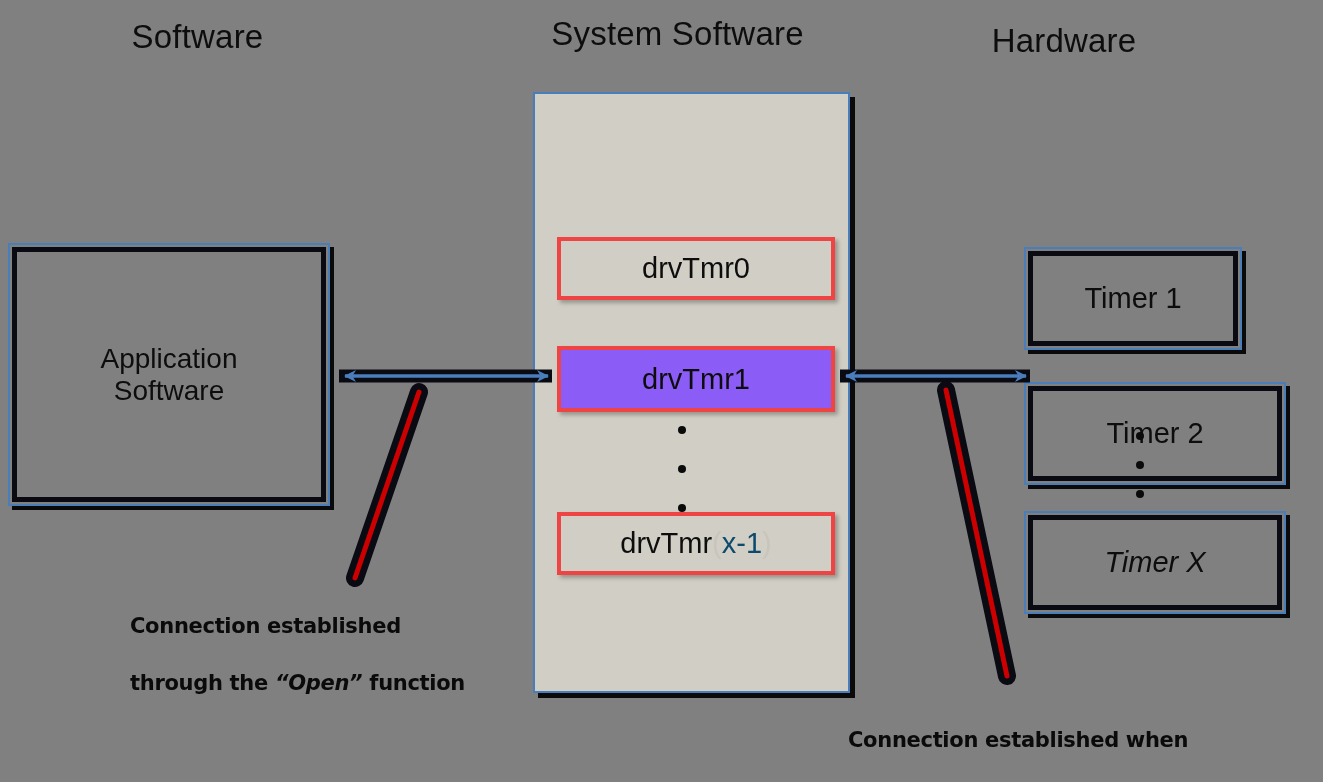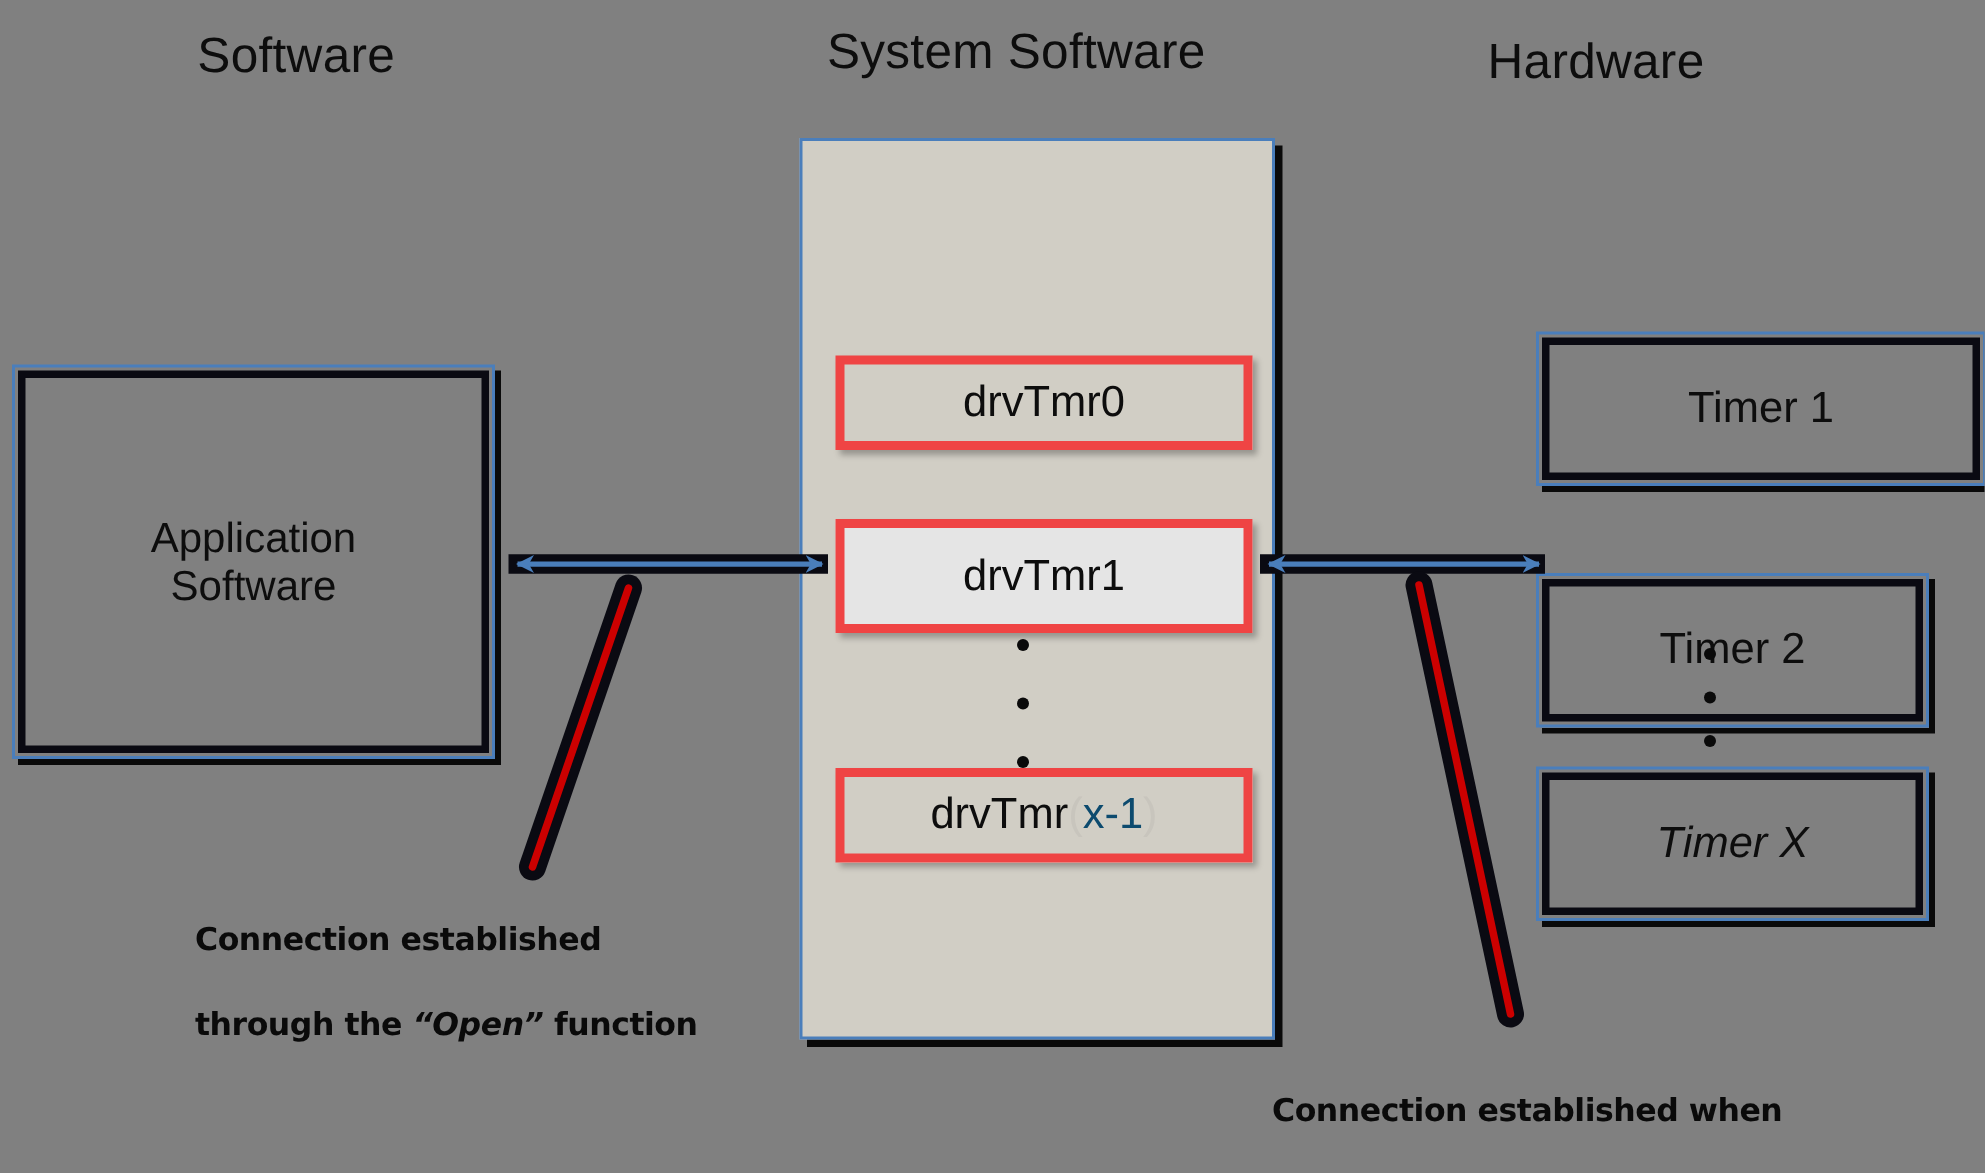"drvTmr0" .drv-box { border: 6px solid #ef4444 -> 4px solid #ef4444 }
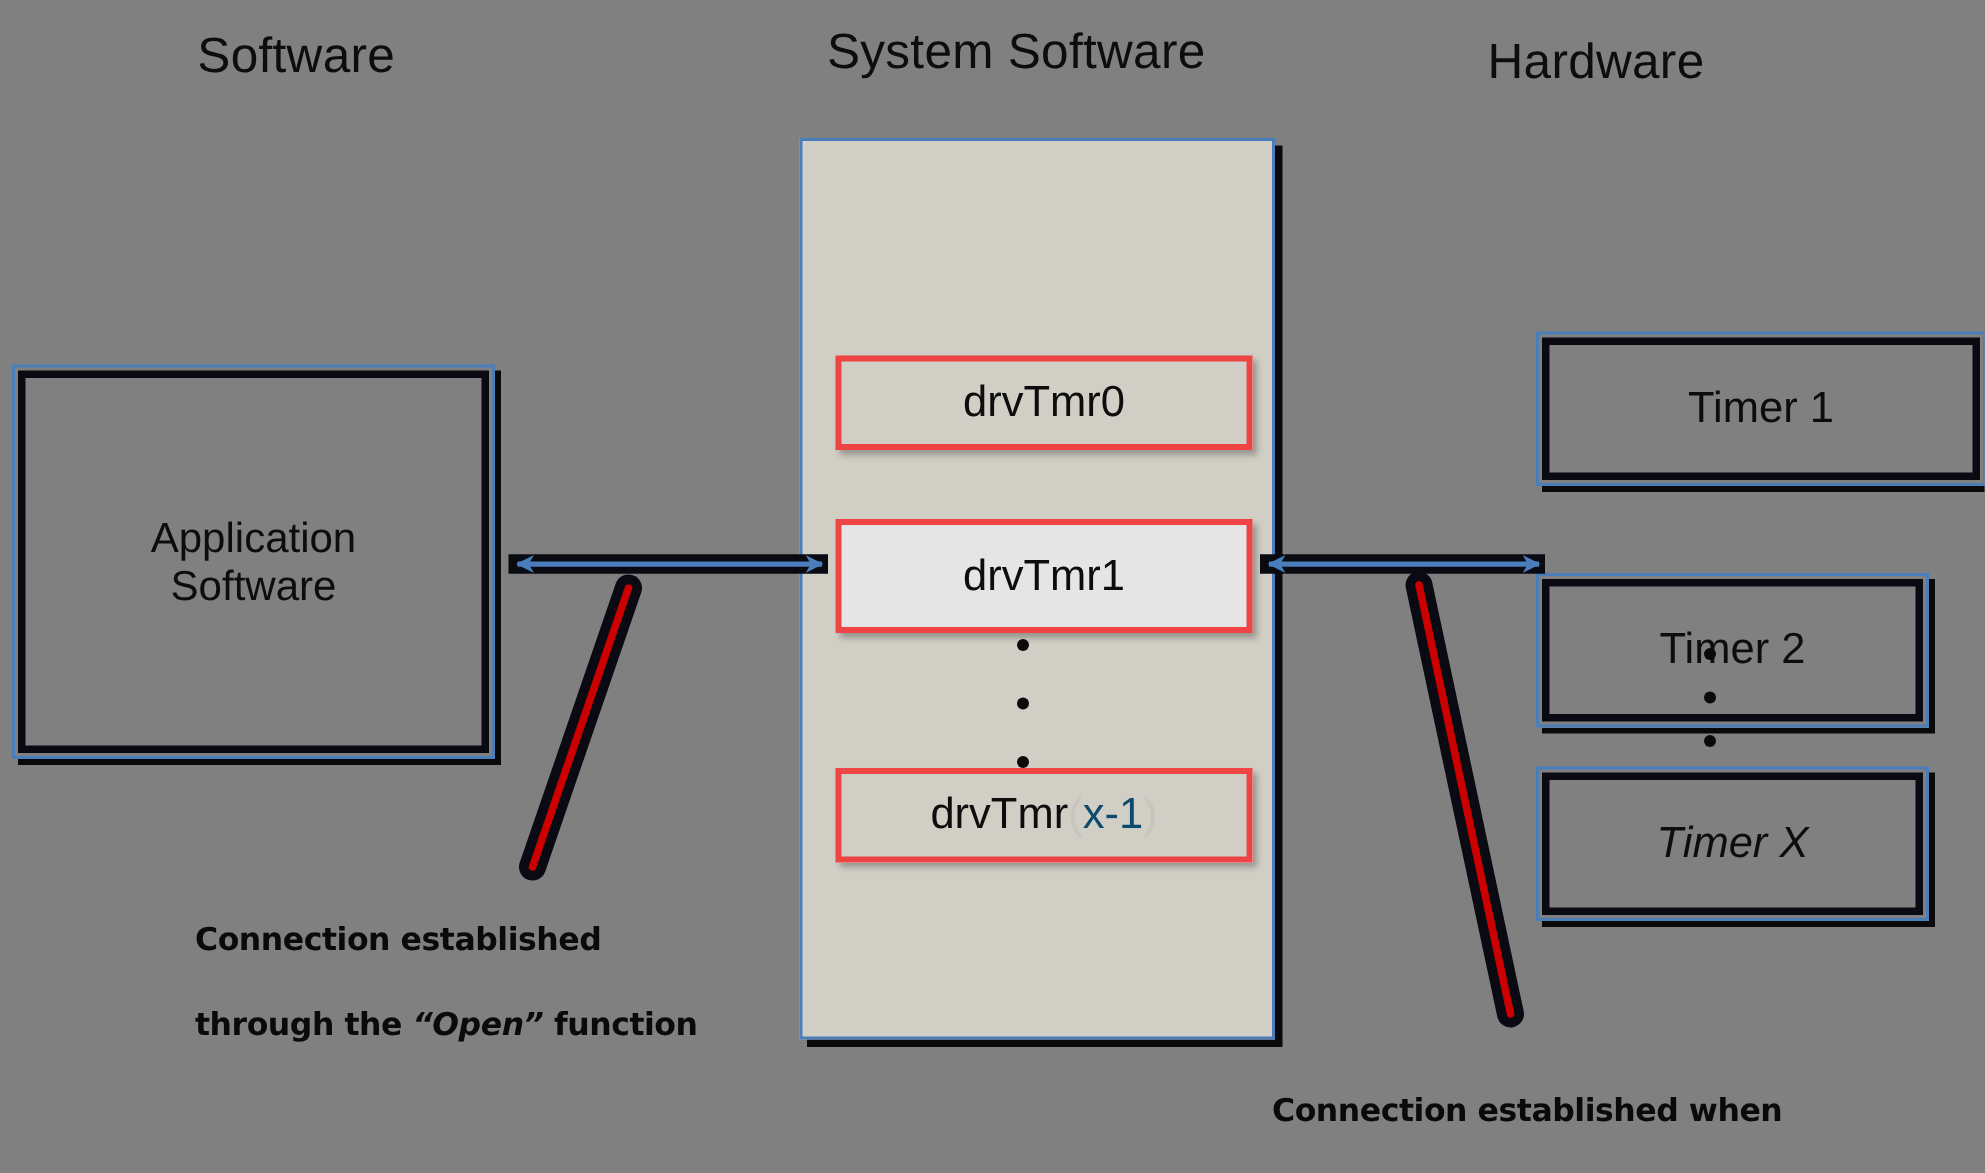"Timer 1" #timer-1 { top: 221px -> 247px; width: 300px -> 218px }
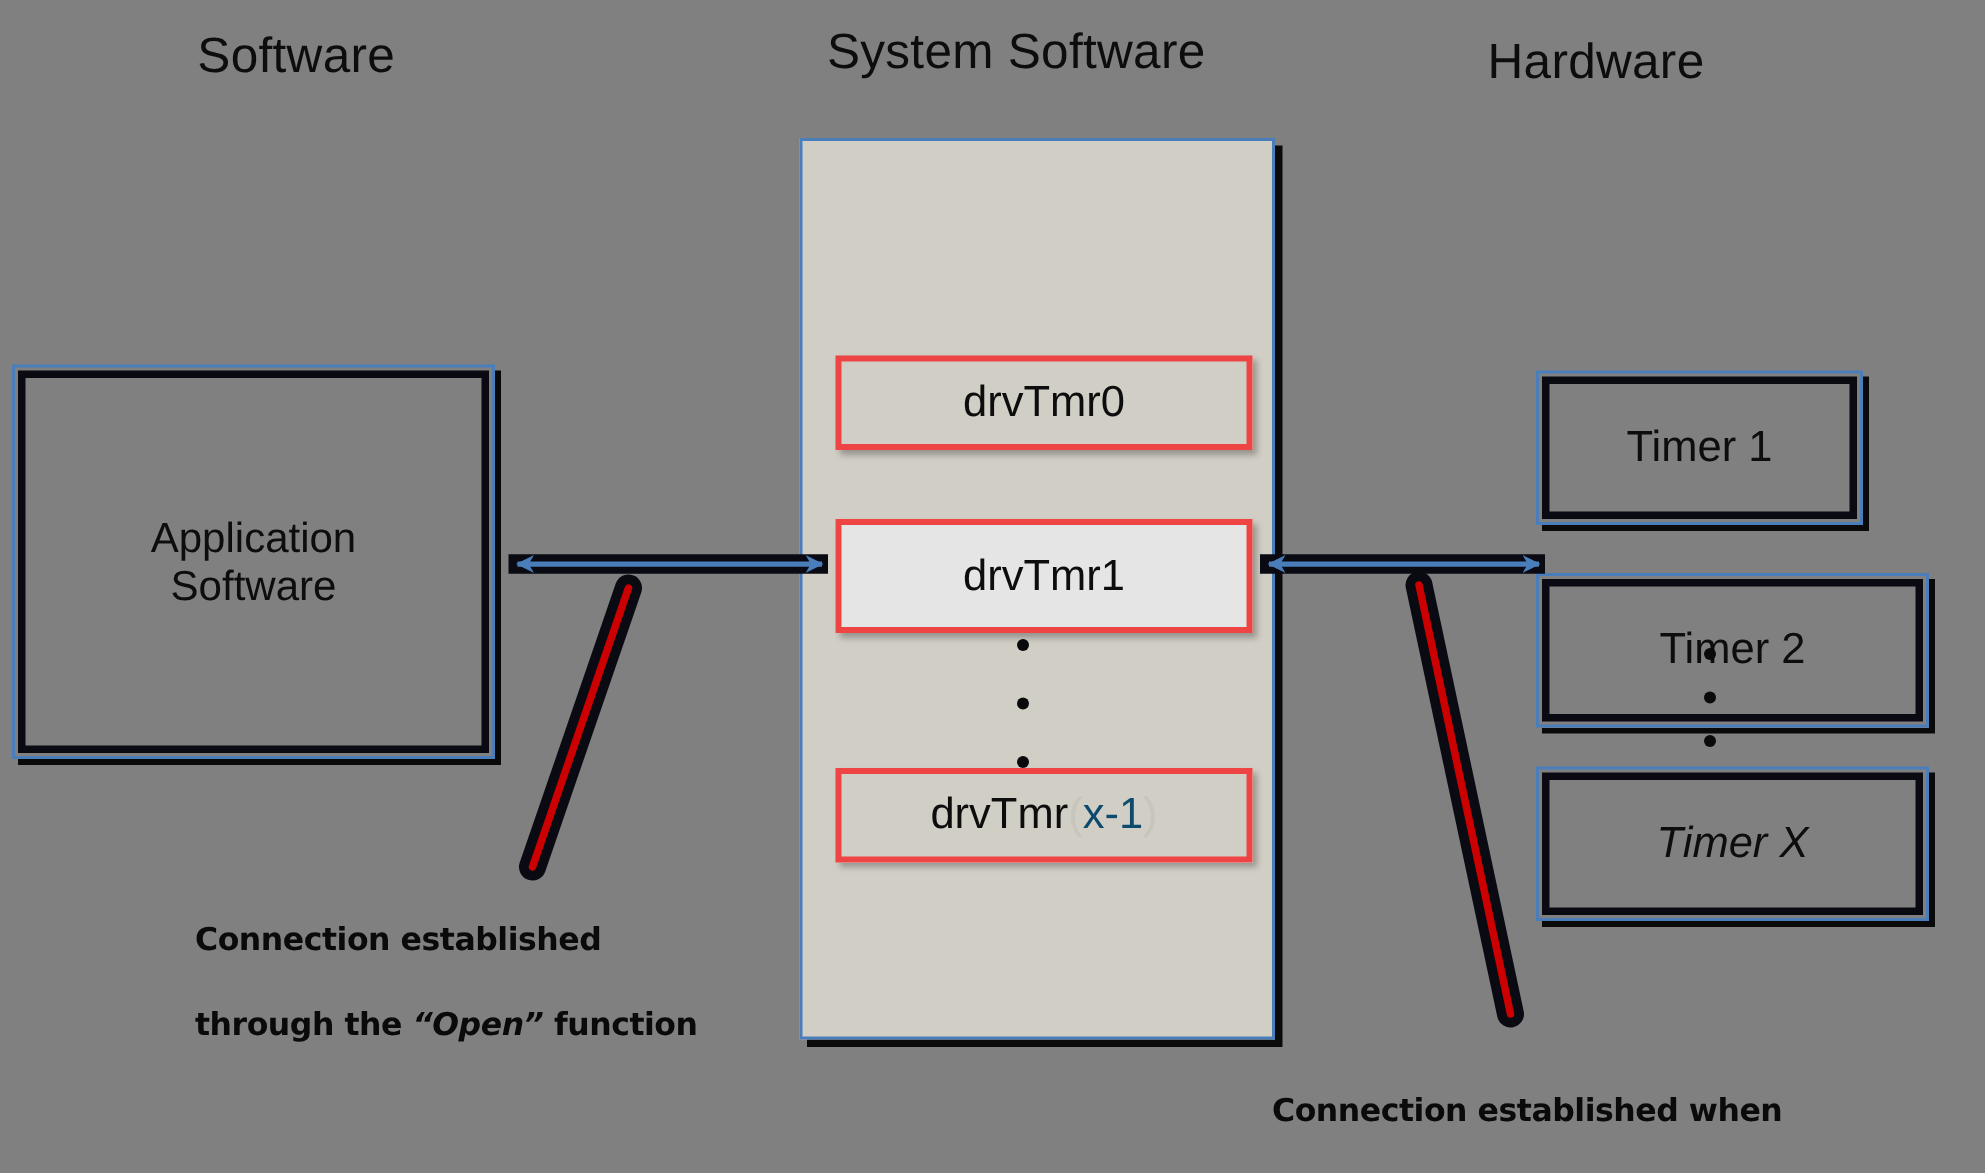"drvTmr1" #drv-tmr1 { background: #e5e5e5 -> #8b5cf6; height: 76px -> 66px }
